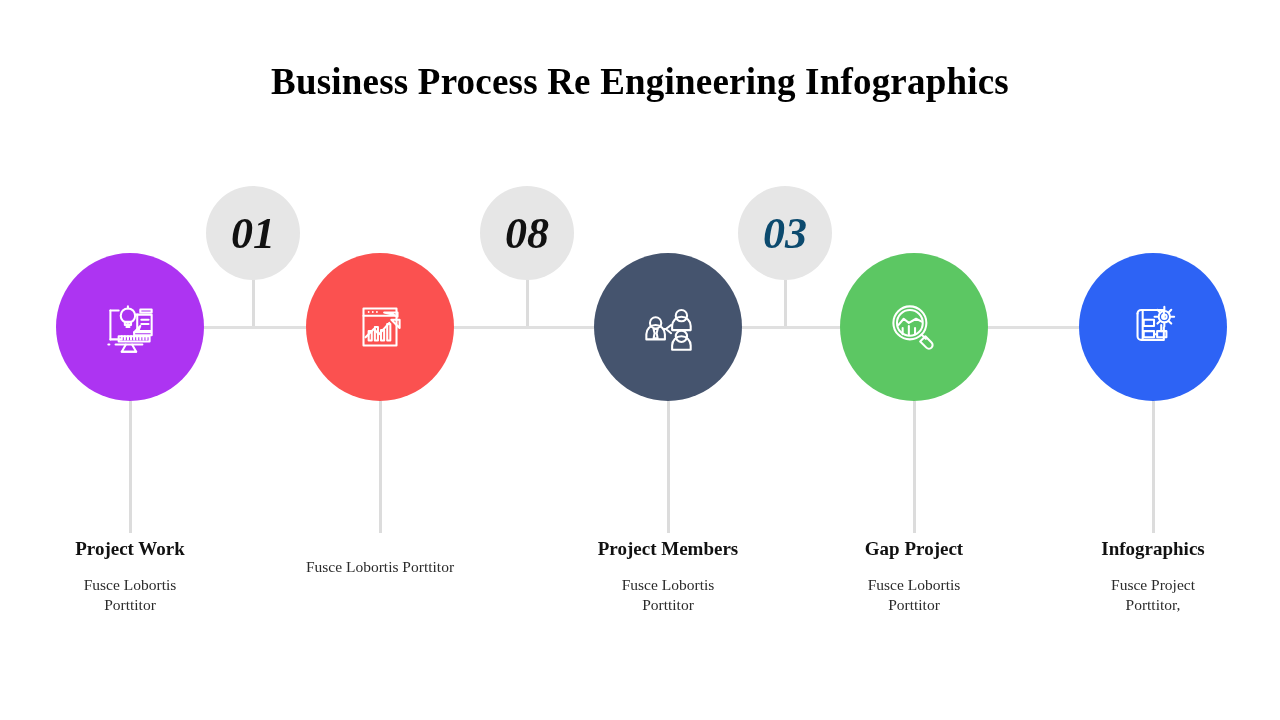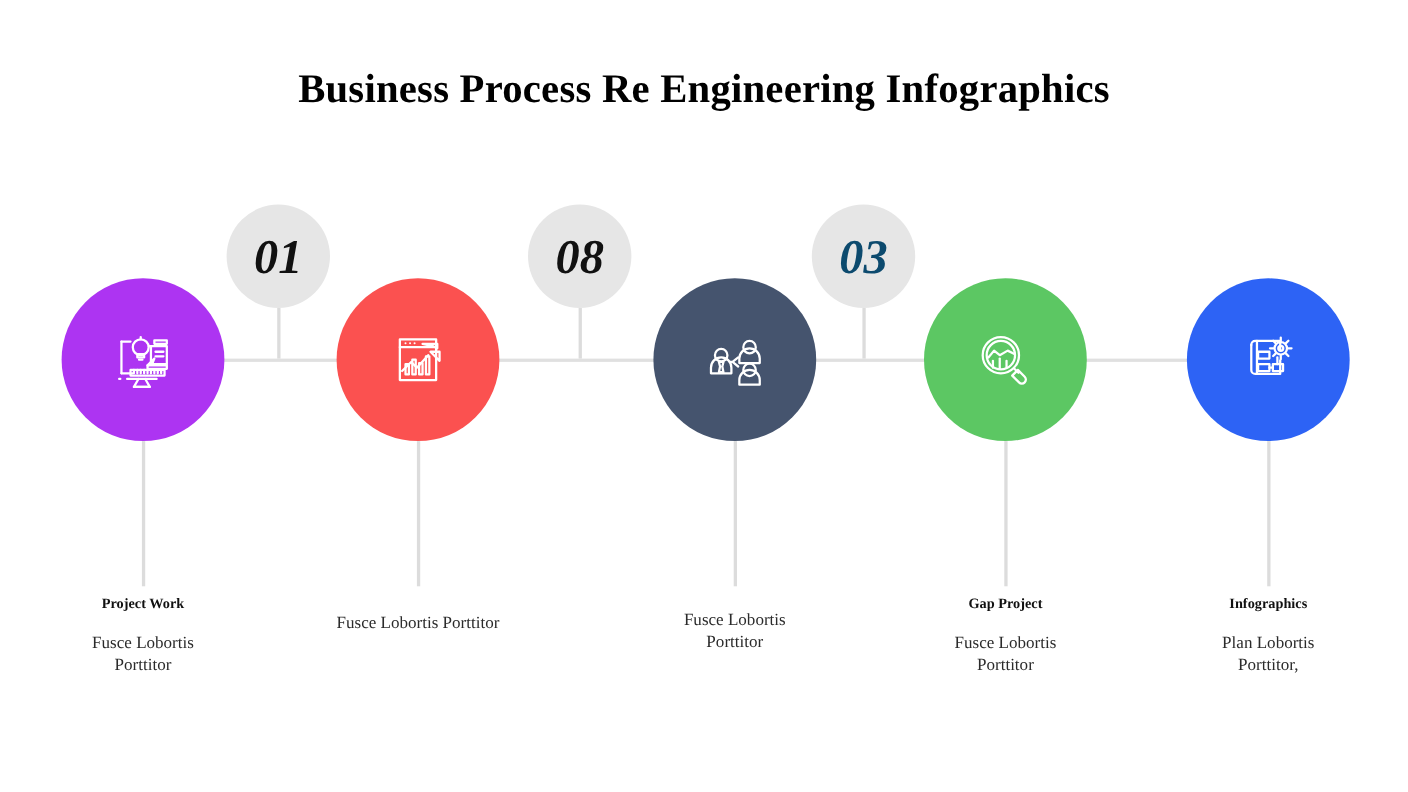"Project Work" .label-title { font-size: 13px -> 19px }
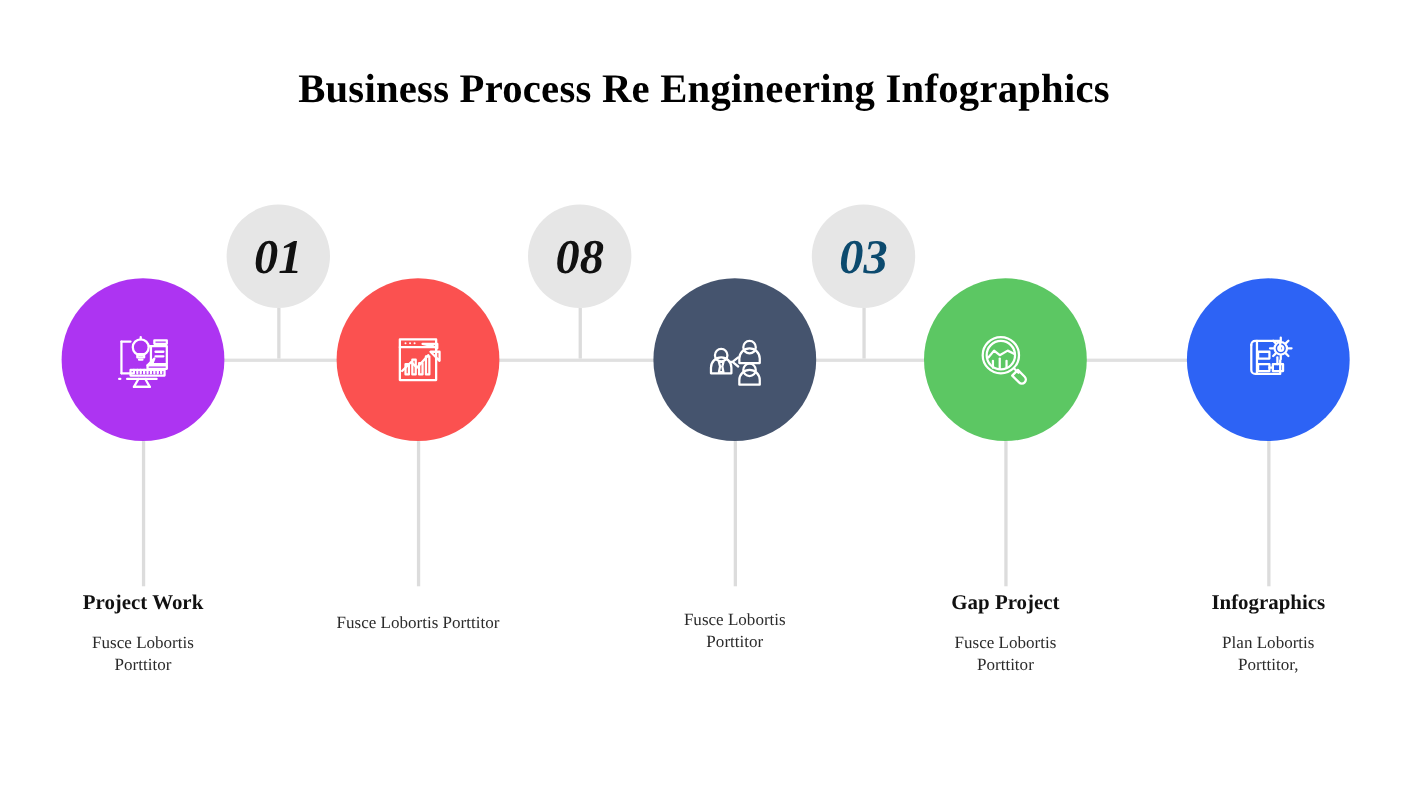"Project Members" div.label-title { html: none -> <div>Project Members</div> }
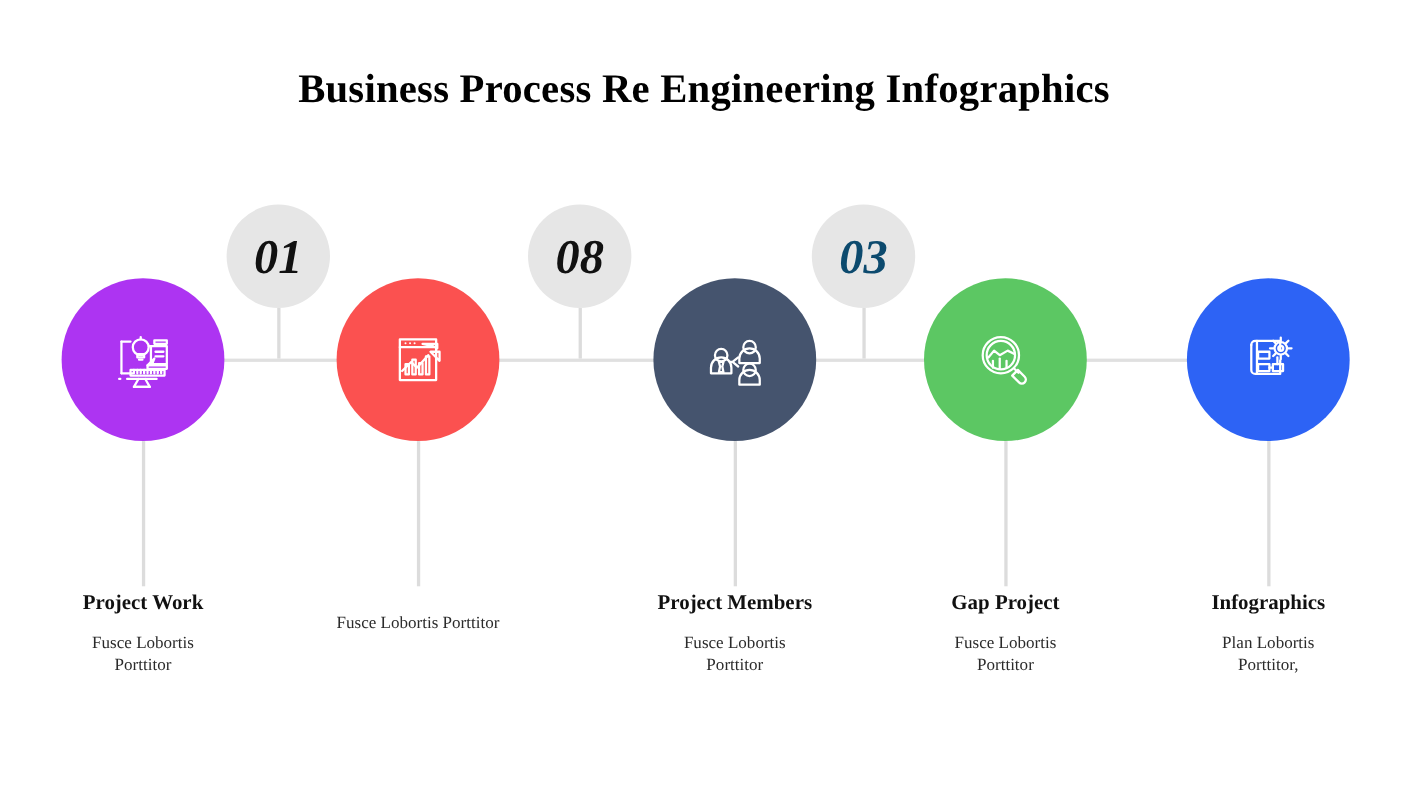"Plan Lobortis Porttitor," div.label-desc { text: Plan Lobortis -> Fusce Project }
